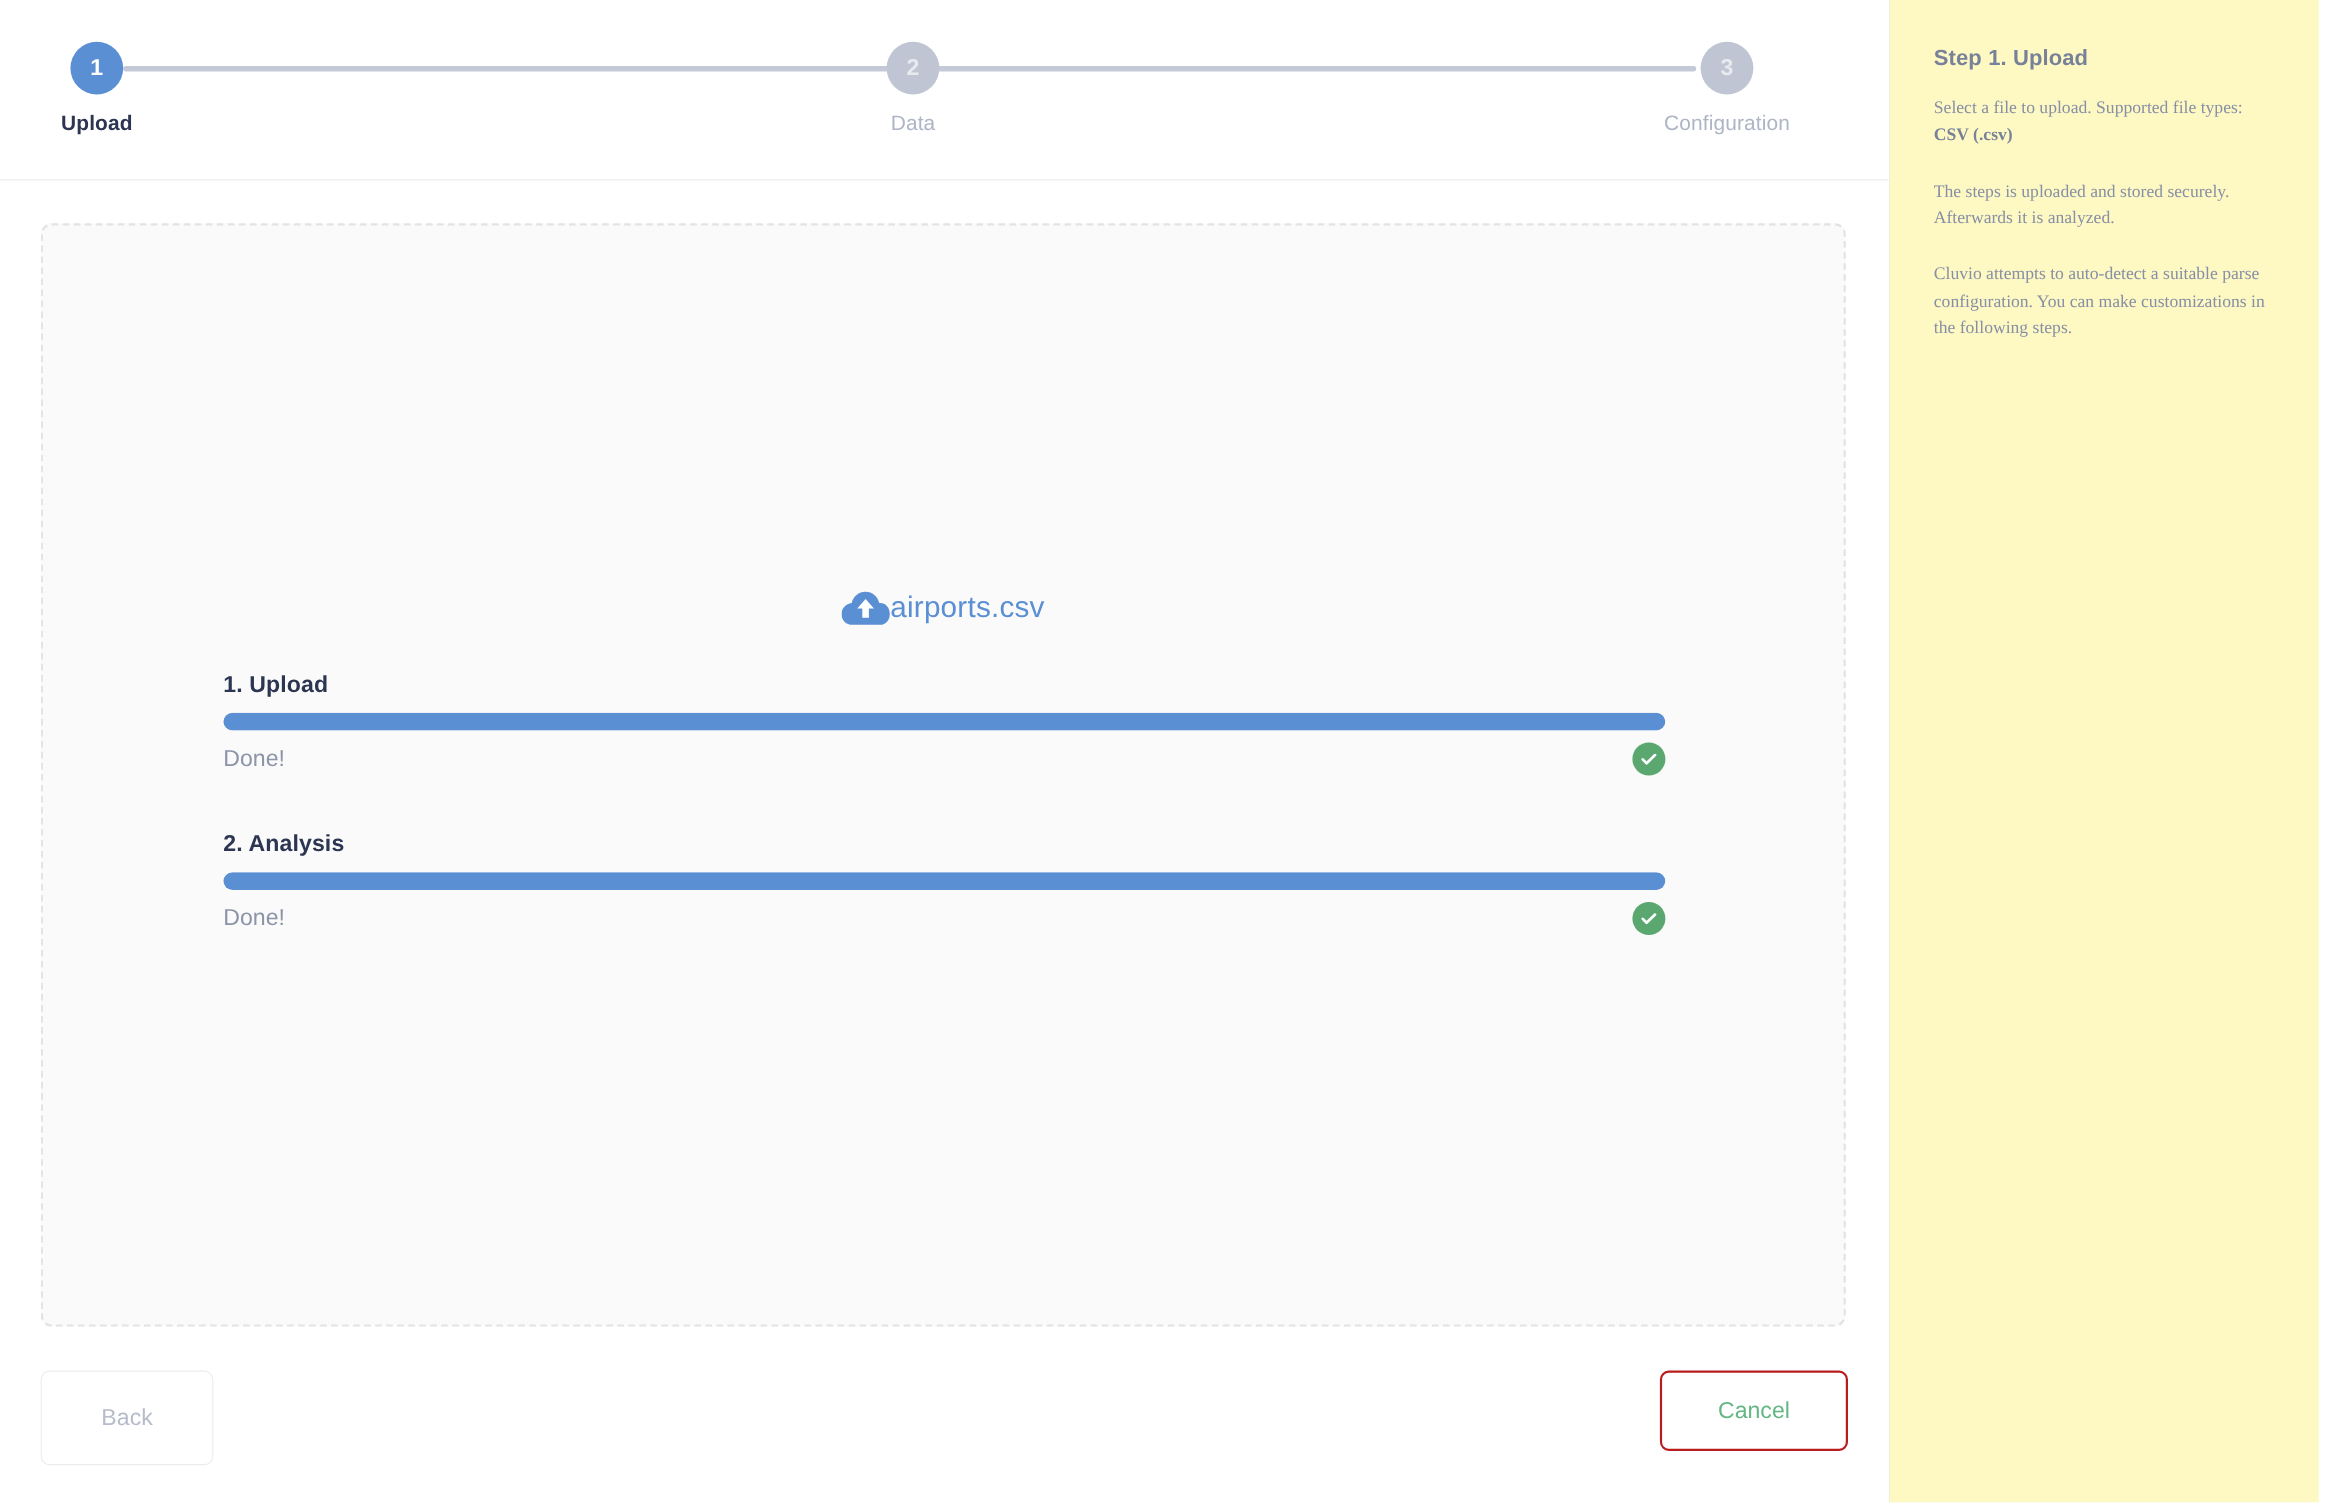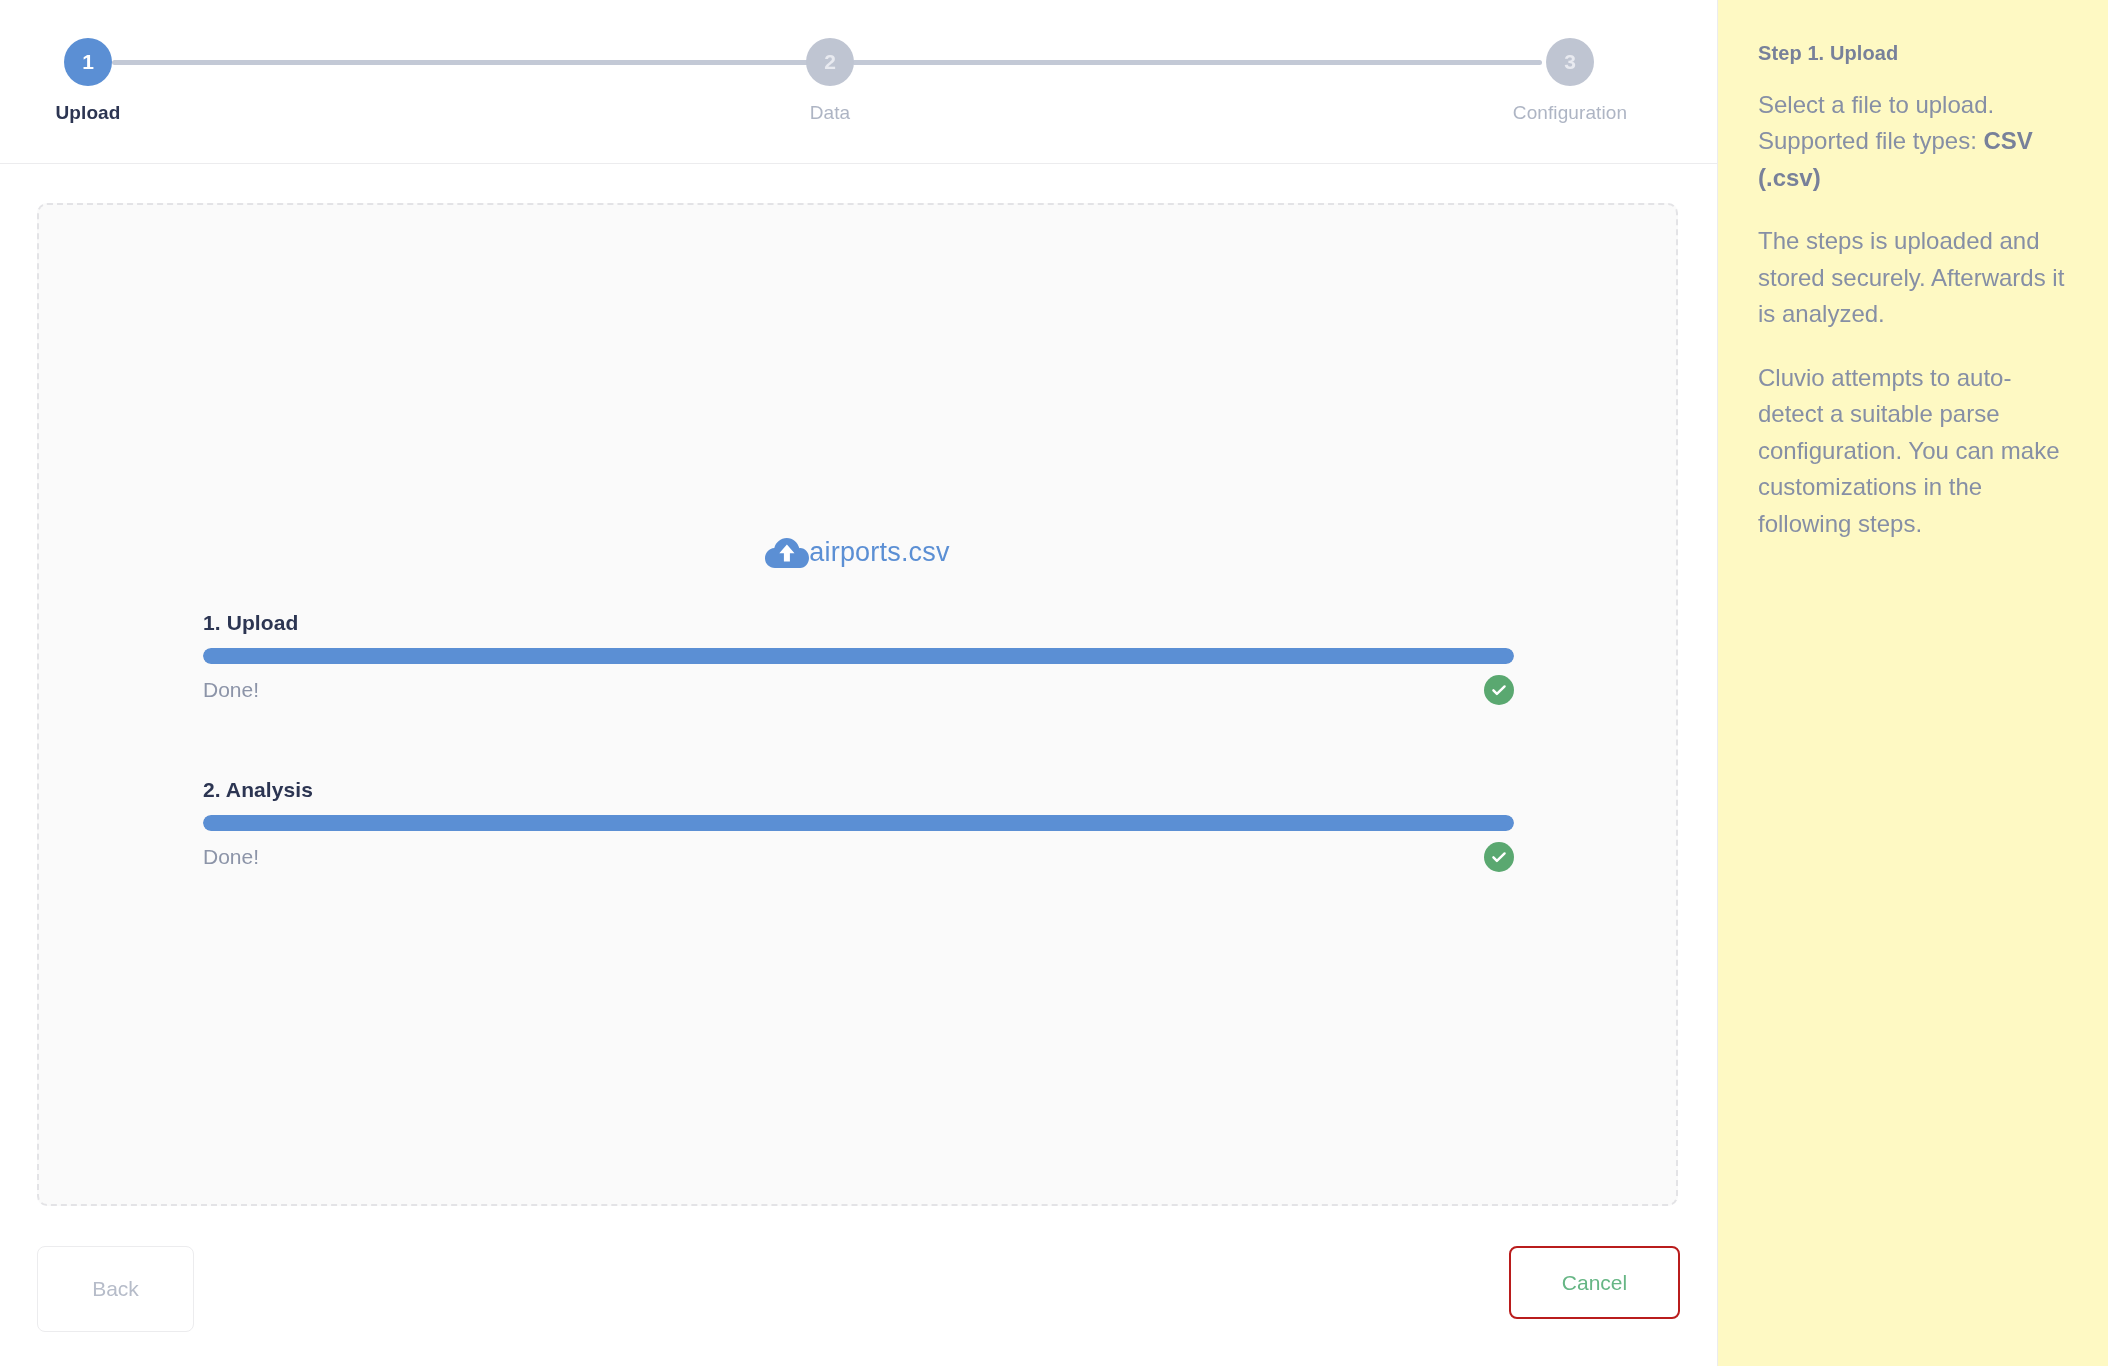"Select a file to upload." .side-para { font-family: none -> Liberation Serif, serif; font-size: 24px -> 16px }
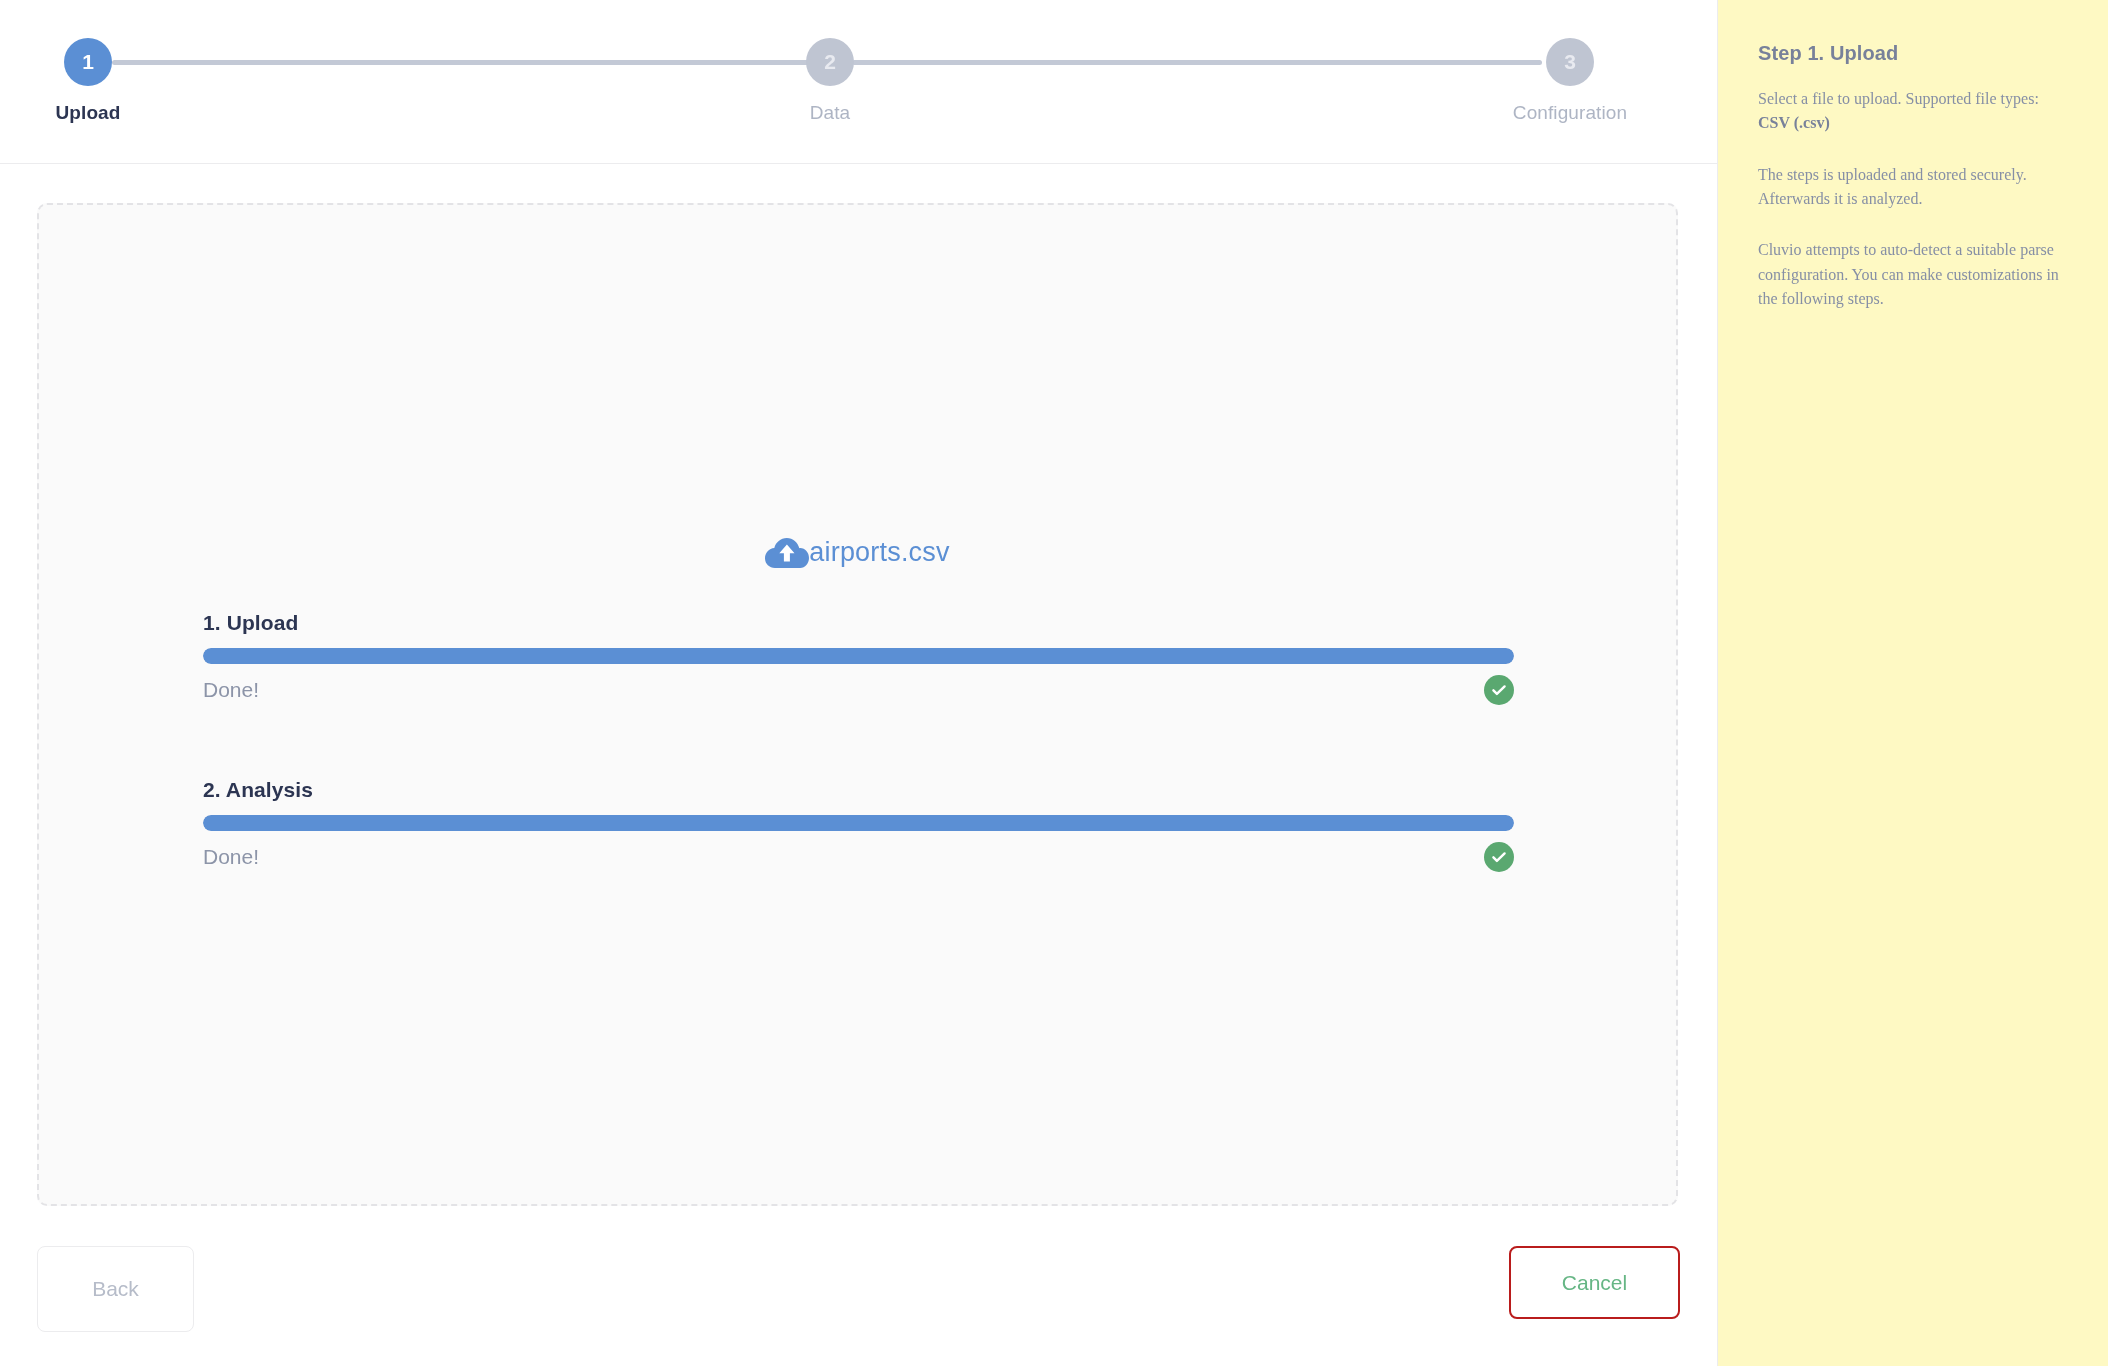"1. Upload" .progress-item { margin-bottom: 72px -> 50px }
